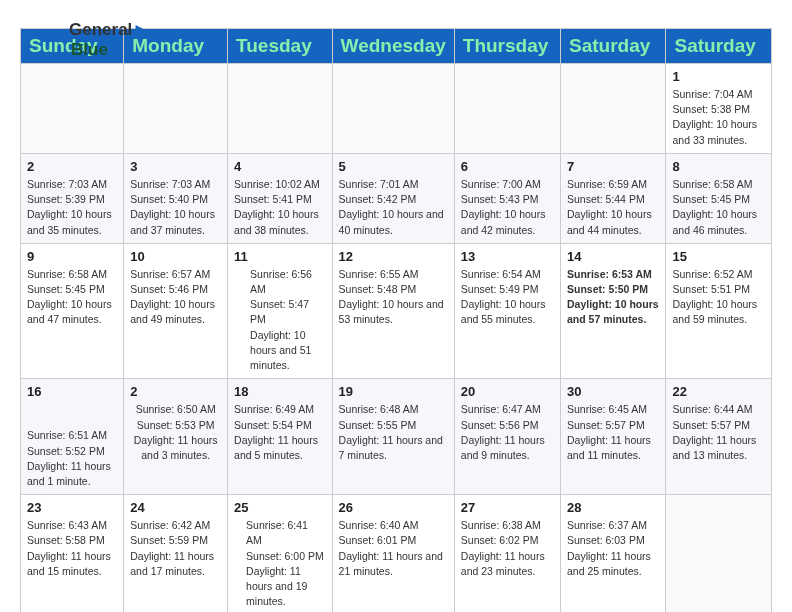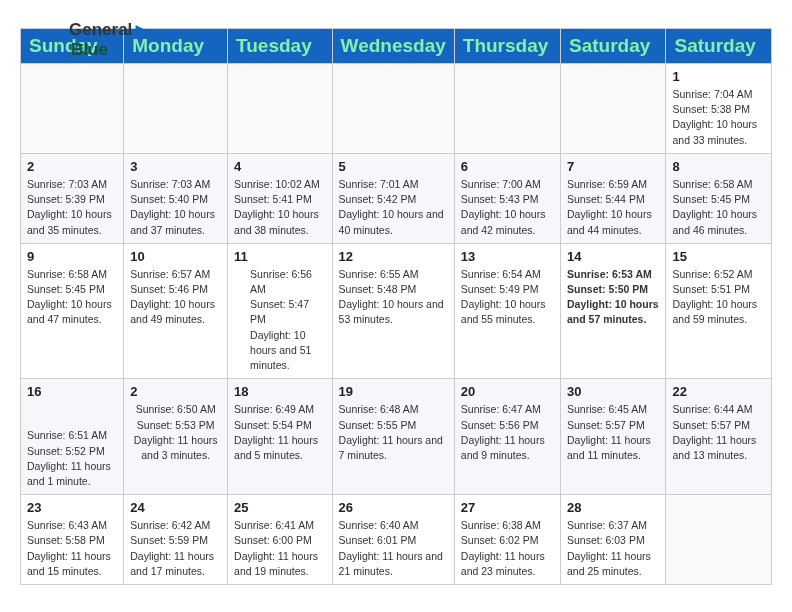"Sunrise: 6:41 AM" div.day-info { margin-left: none -> 12px }
